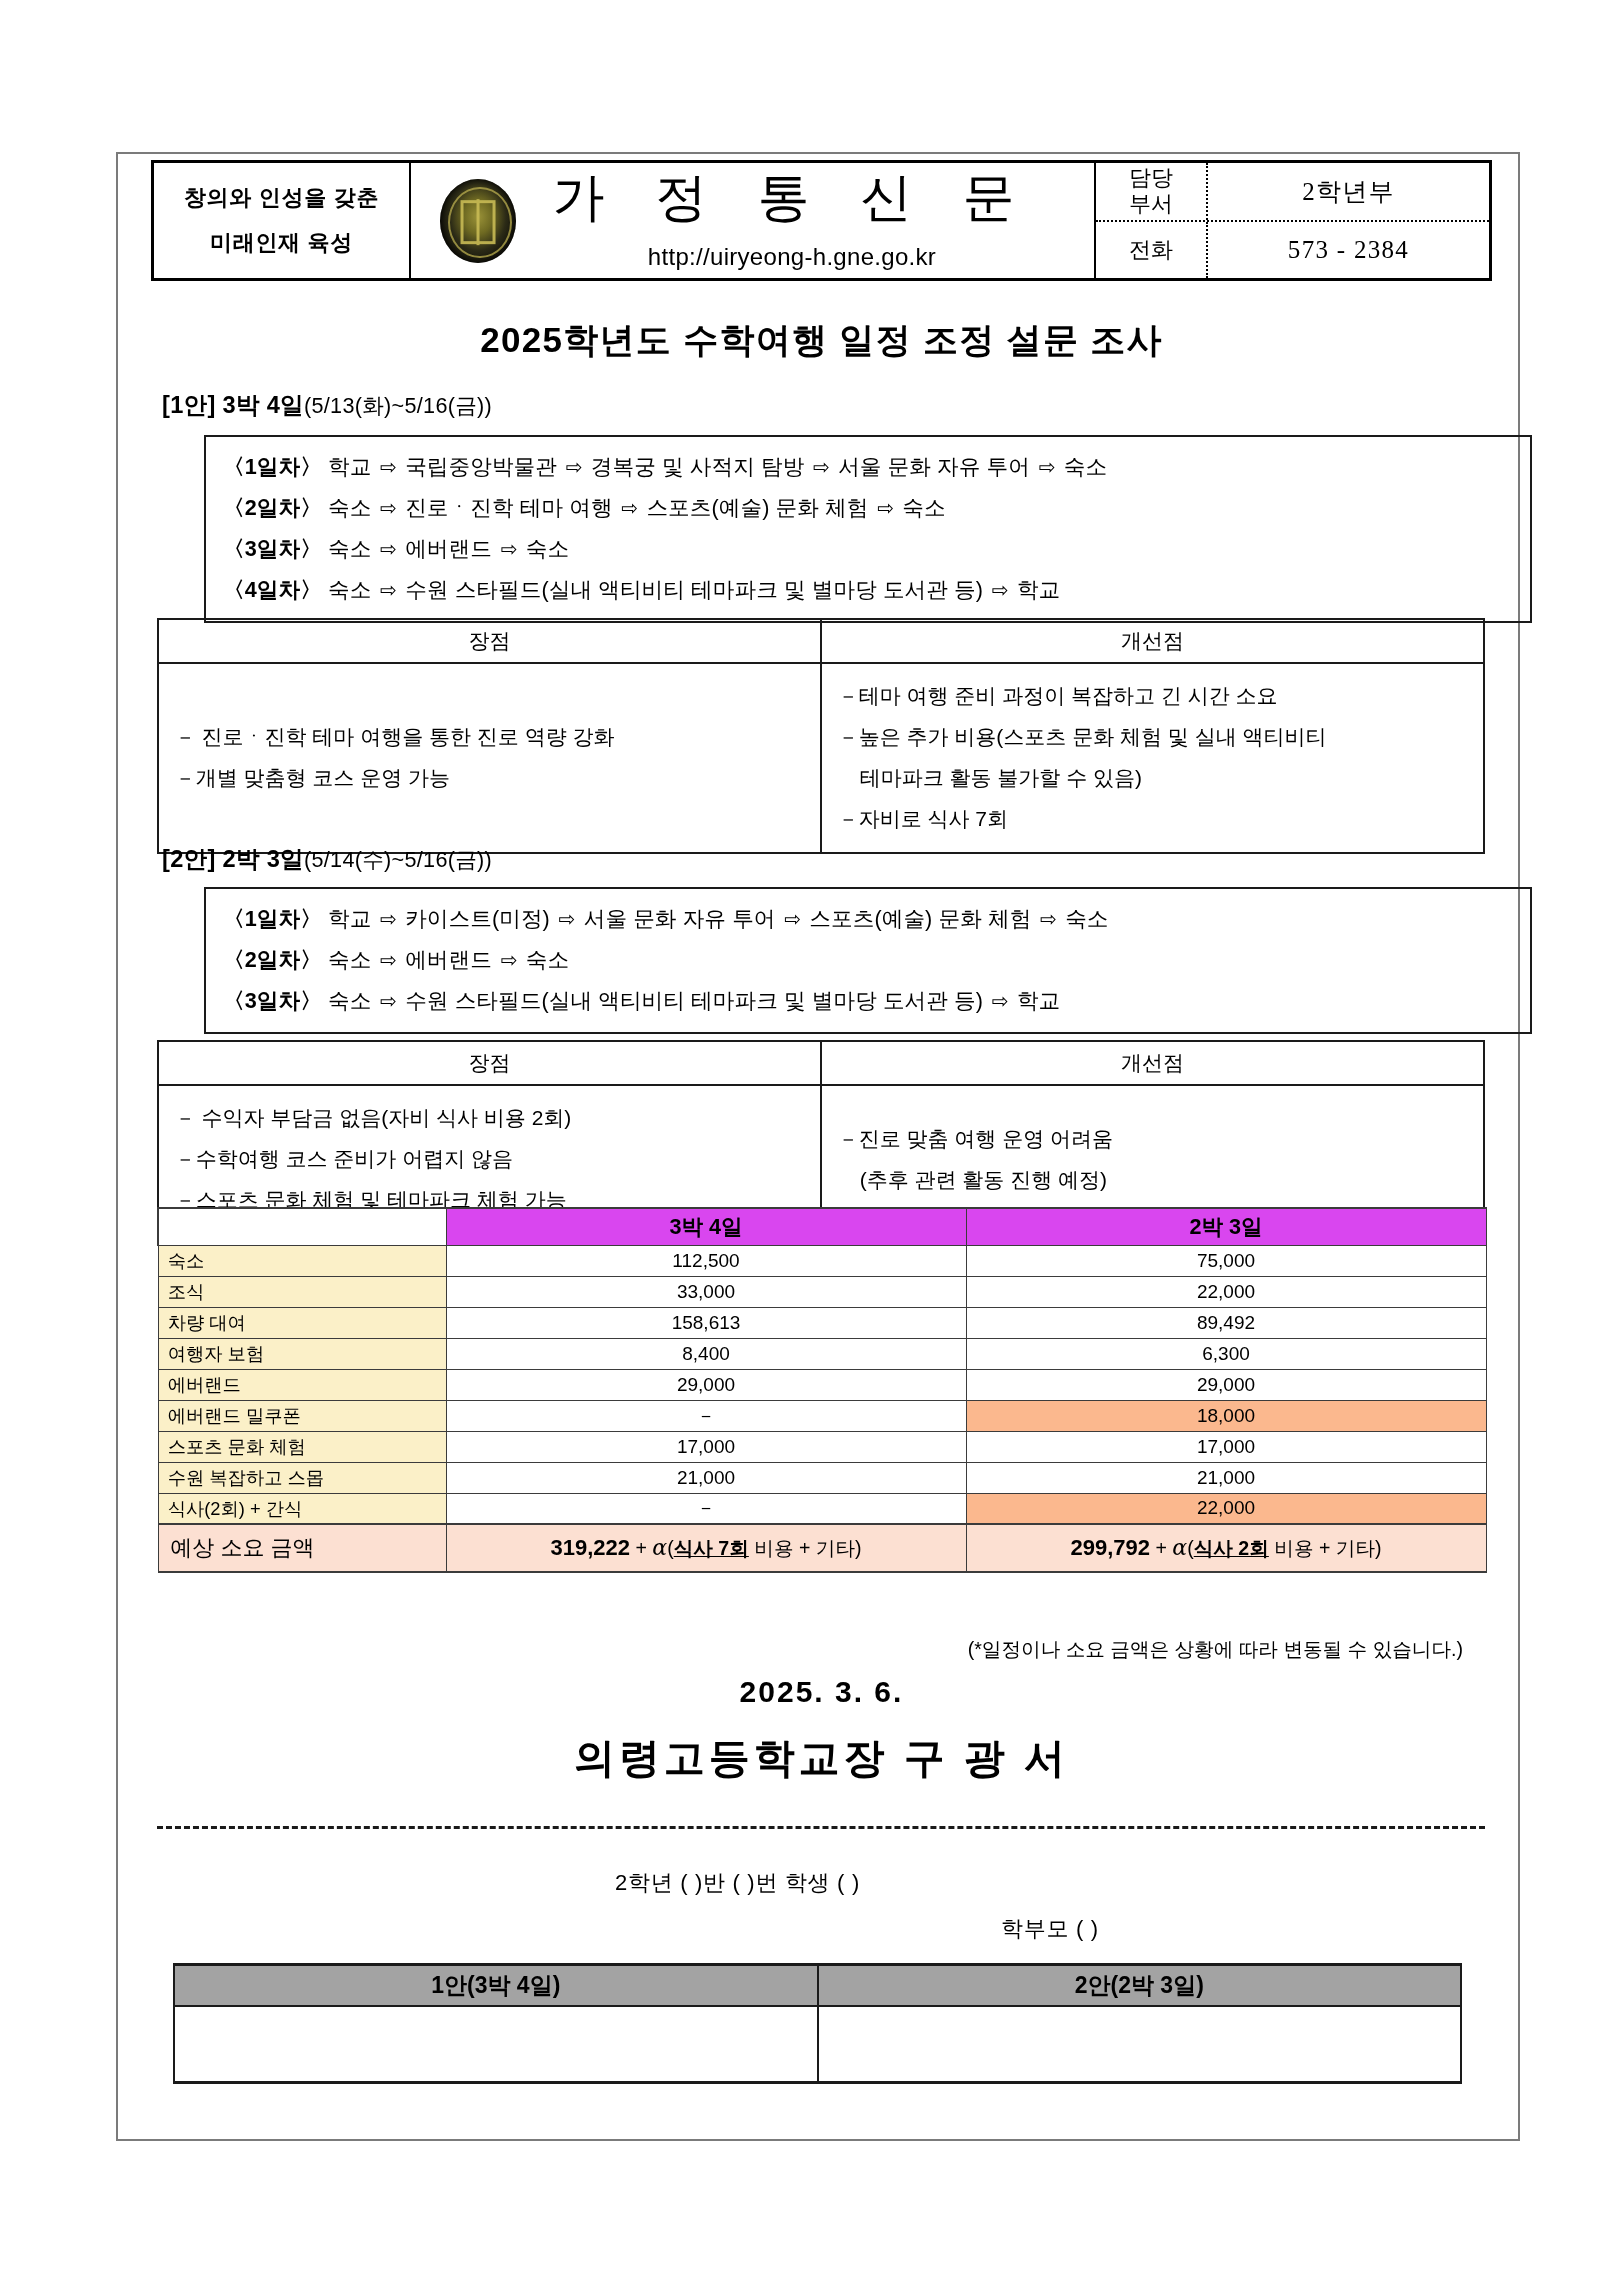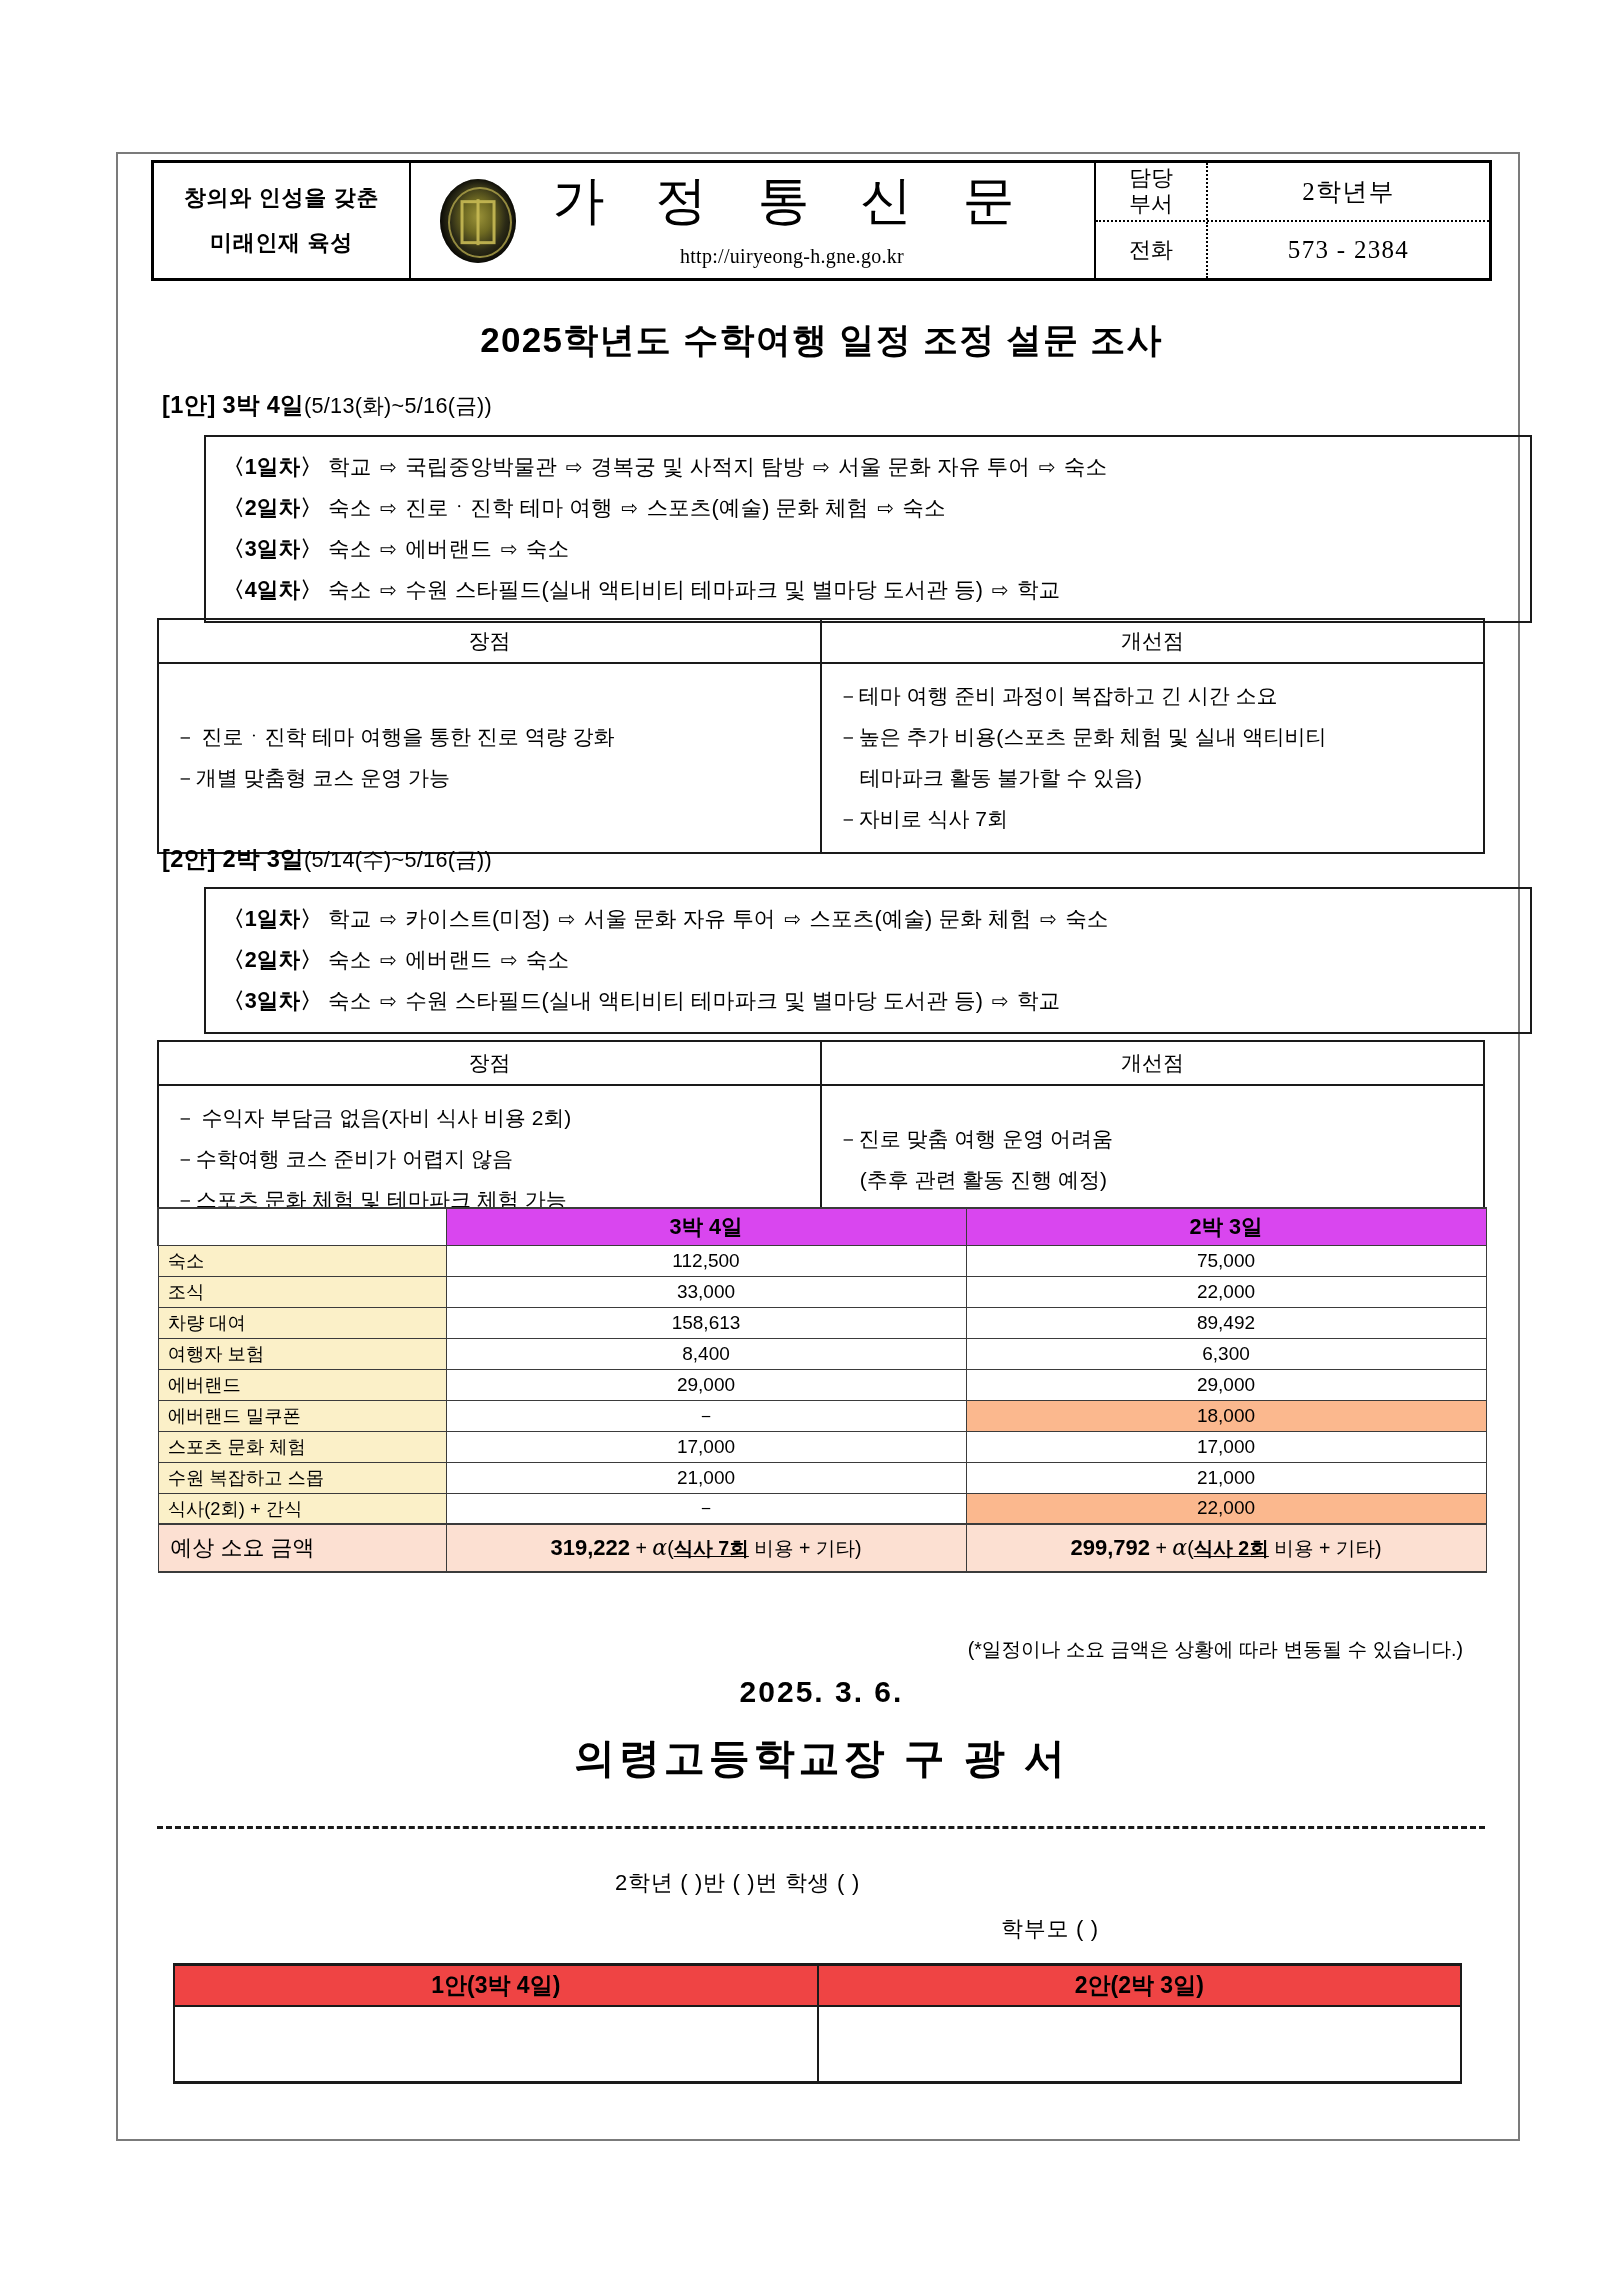"http://uiryeong-h.gne.go.kr" .mast-url { font-family: Liberation Serif, serif -> Liberation Sans, sans-serif; font-size: 20px -> 24px }
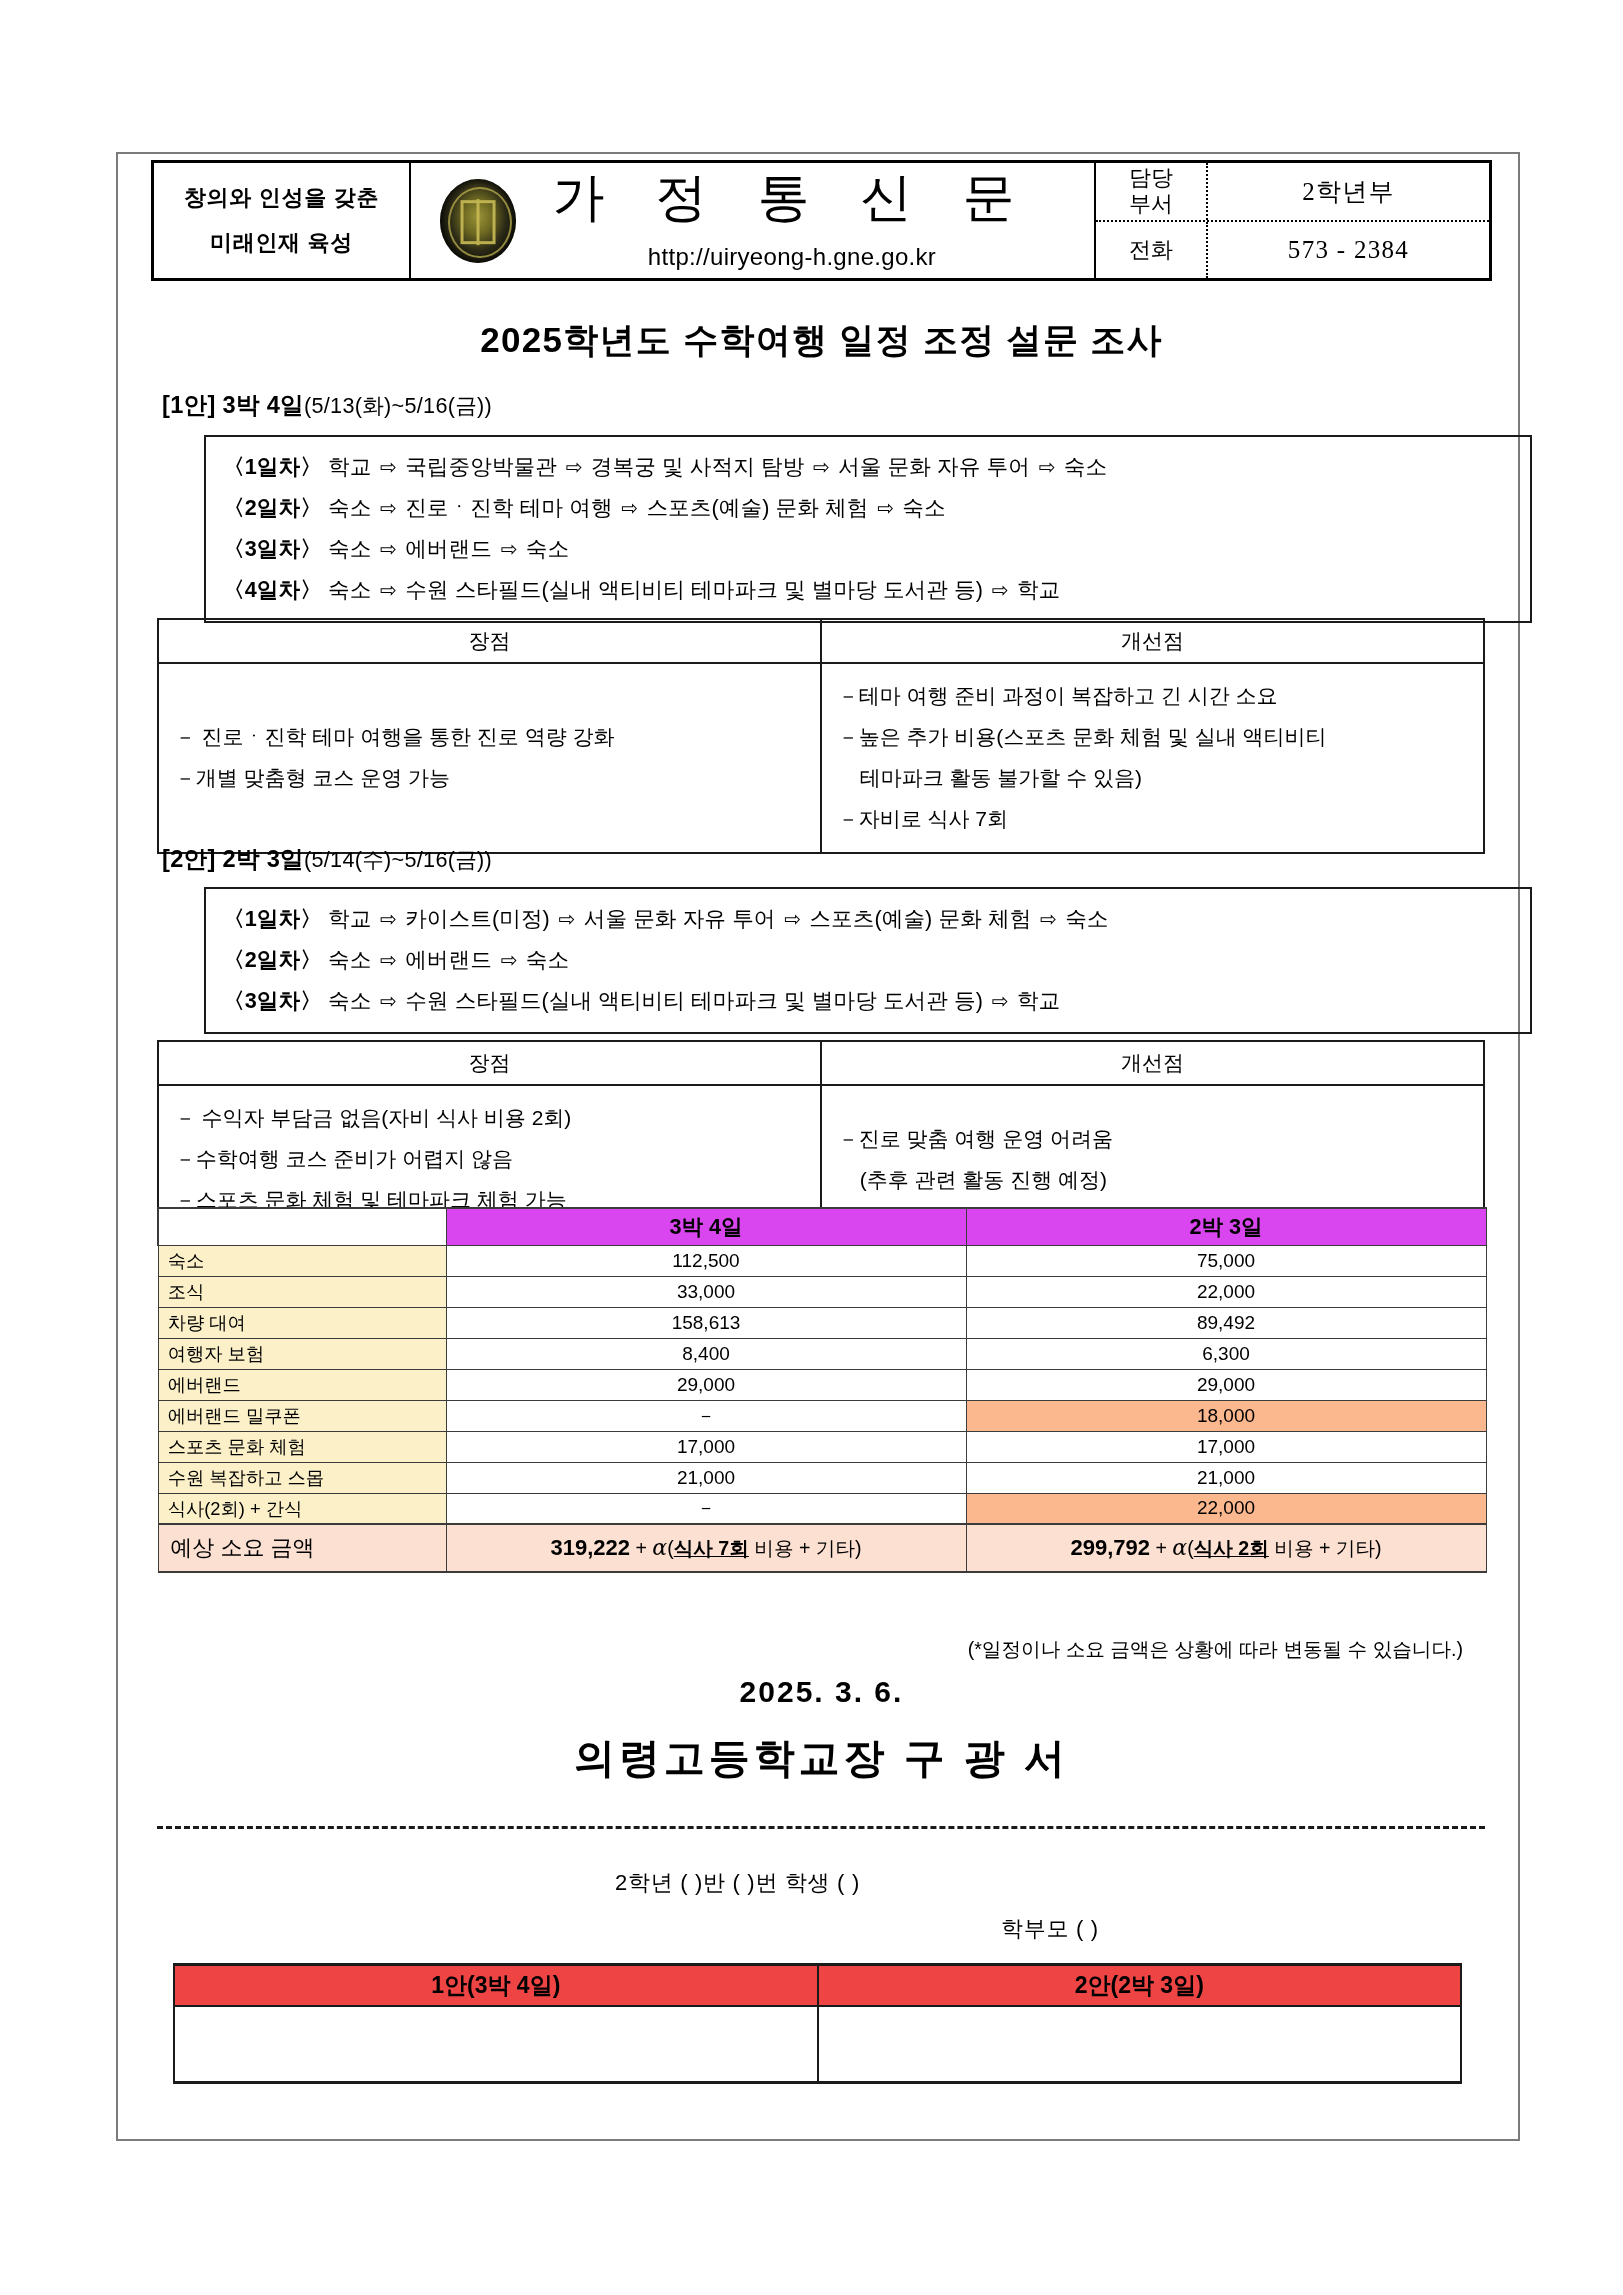"1안(3박 4일)" .slip-table th { background: #ef4444 -> #a3a3a3 }
